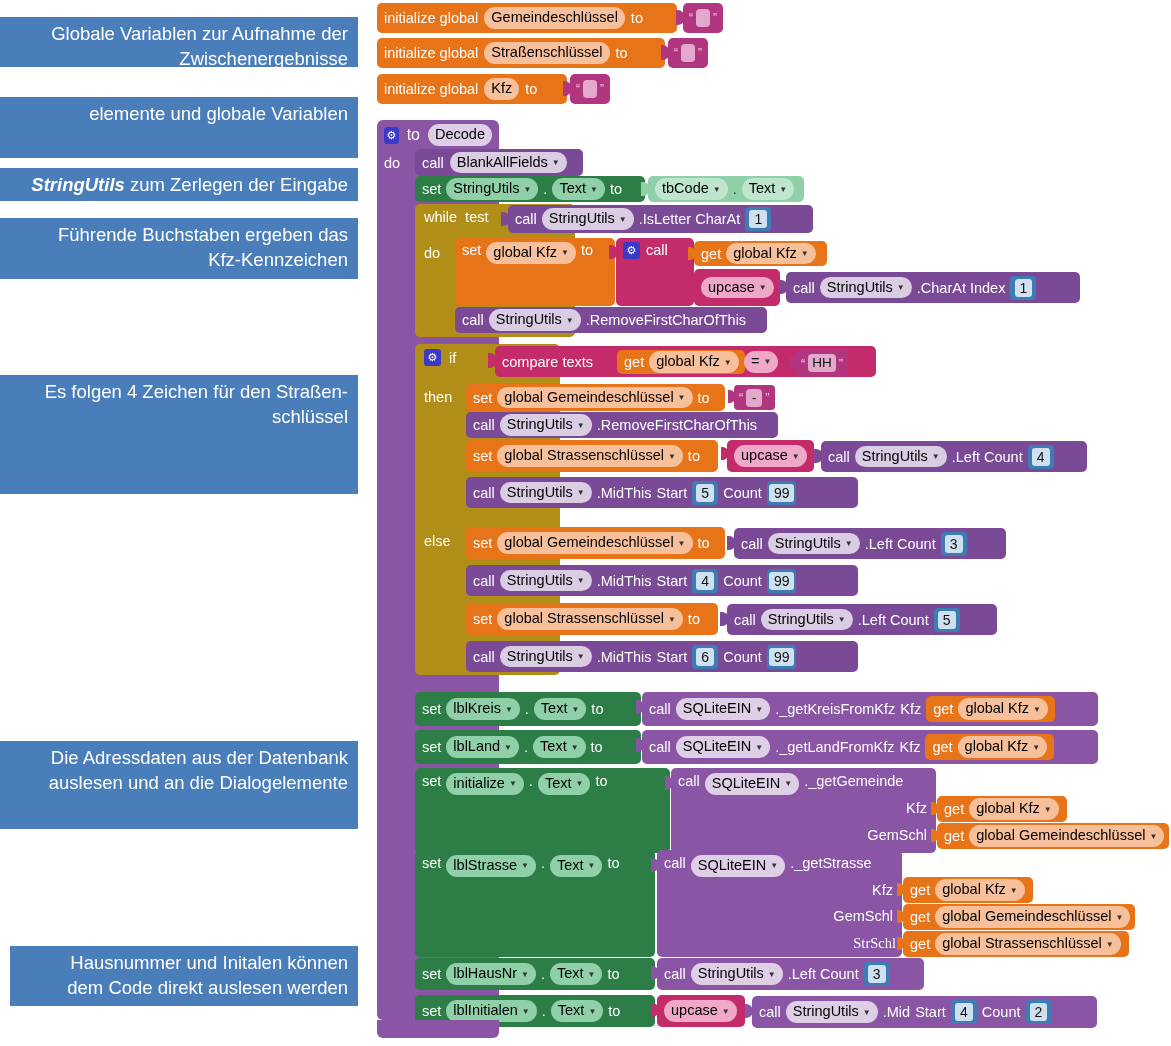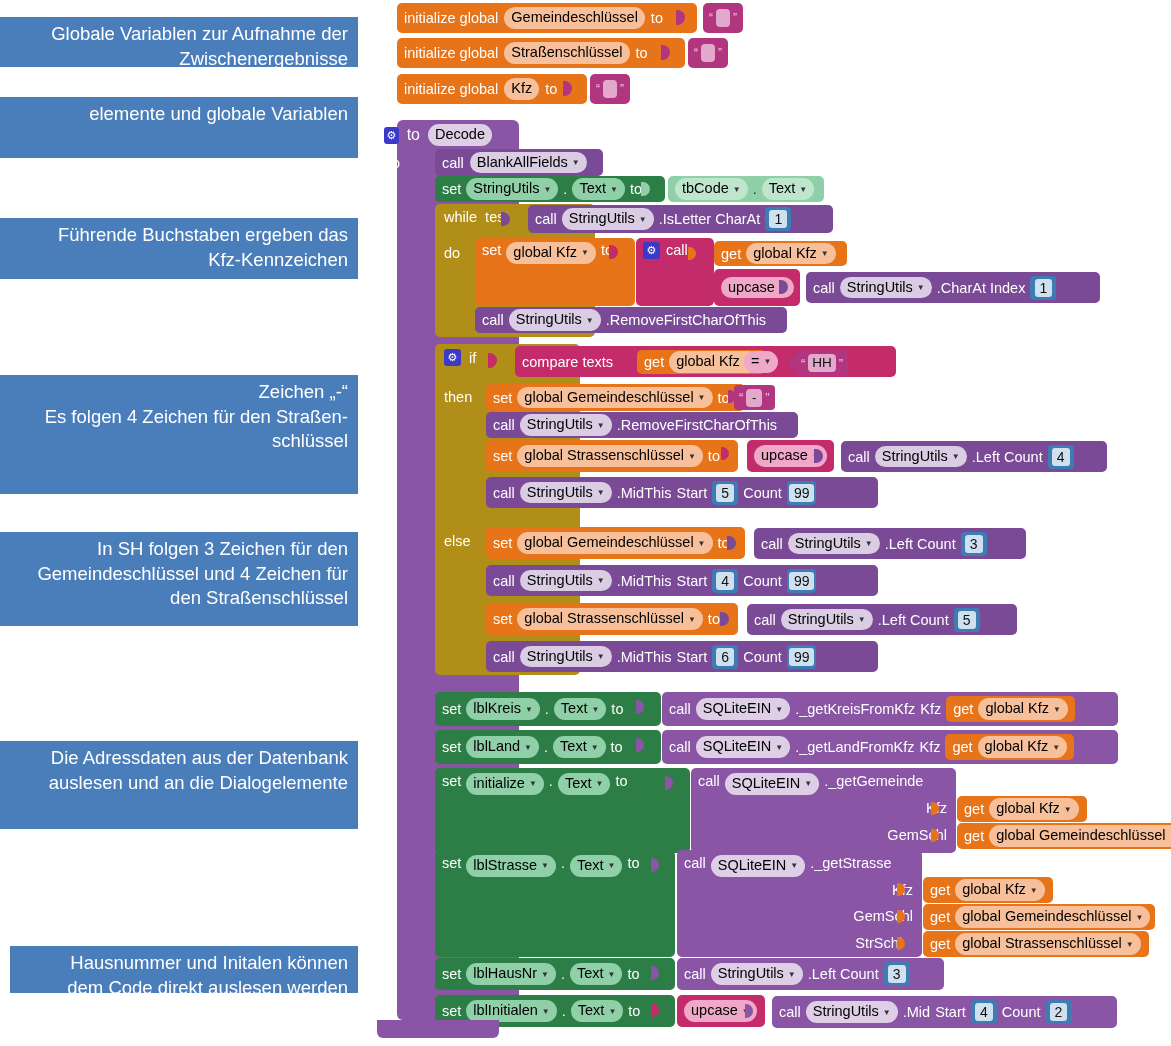"initialize global" .blk { margin-left: 20px -> none }
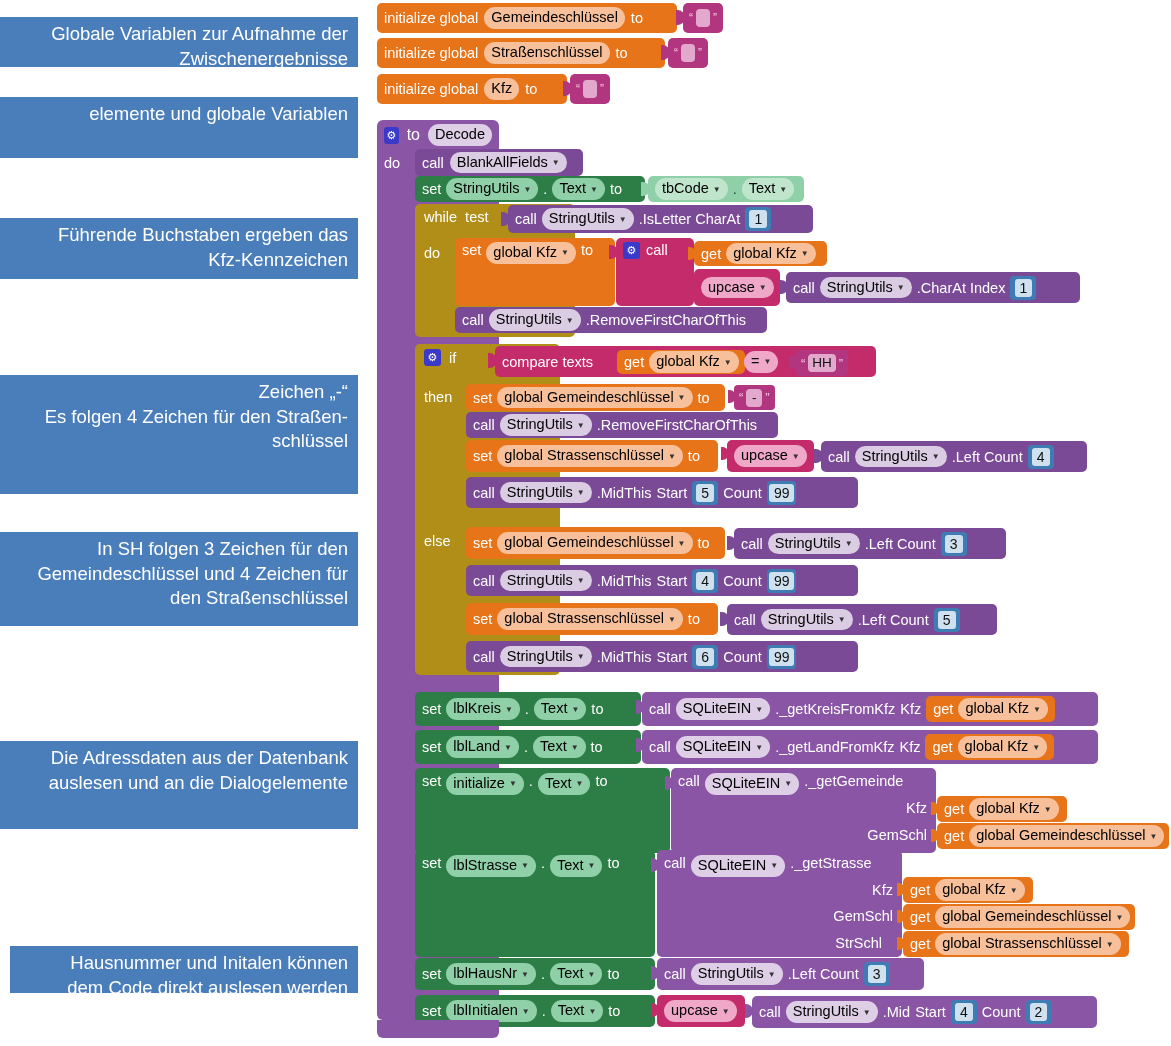"StringUtils zum Zerlegen der Eingabe" div.anno { html: none -> <div> <div><b>StringUtils</b><span> zum Zerlegen der Eingabe</span></div> </div> }
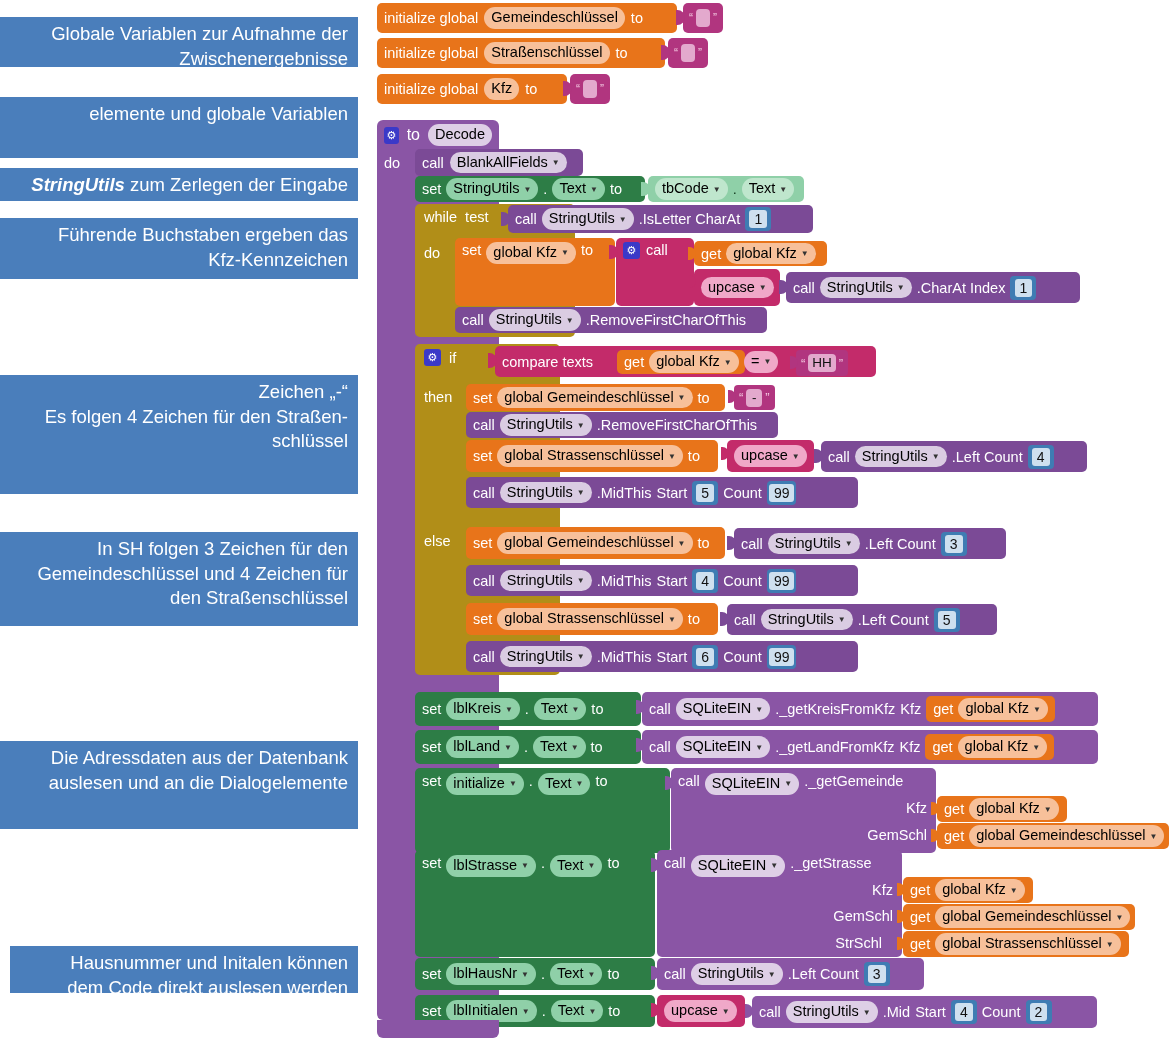"Zeichen „-“" div { html: <div>Zeichen „-“</div> -> none }
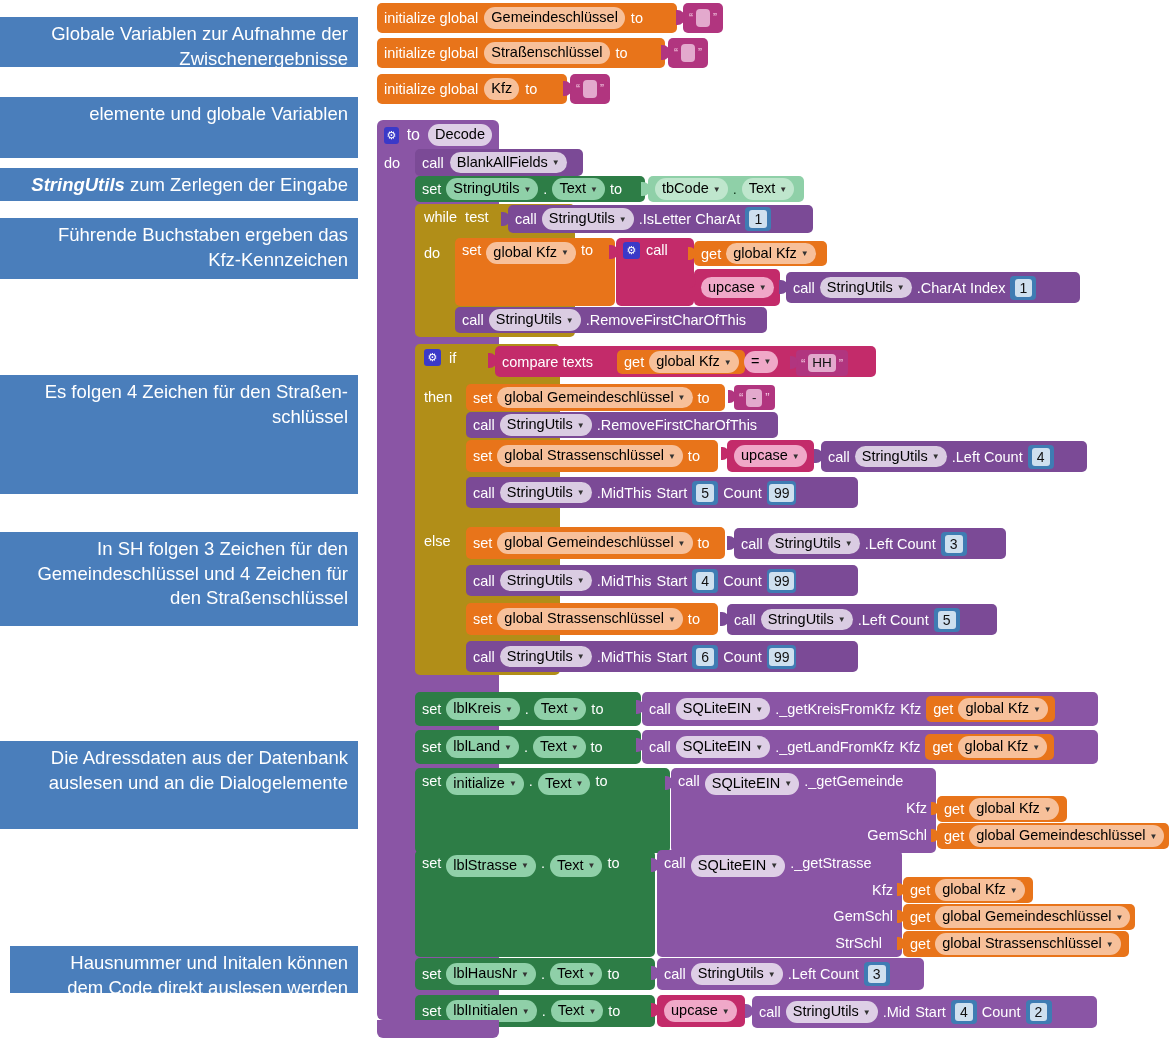"In SH folgen 3 Zeichen" div.anno { html: <div> <div>In SH folgen 3 Zeichen für den</div> <div>Gemeindeschlüssel und 4 Zeichen für</div> <div>den Straßenschlüssel</div> </div> -> none }
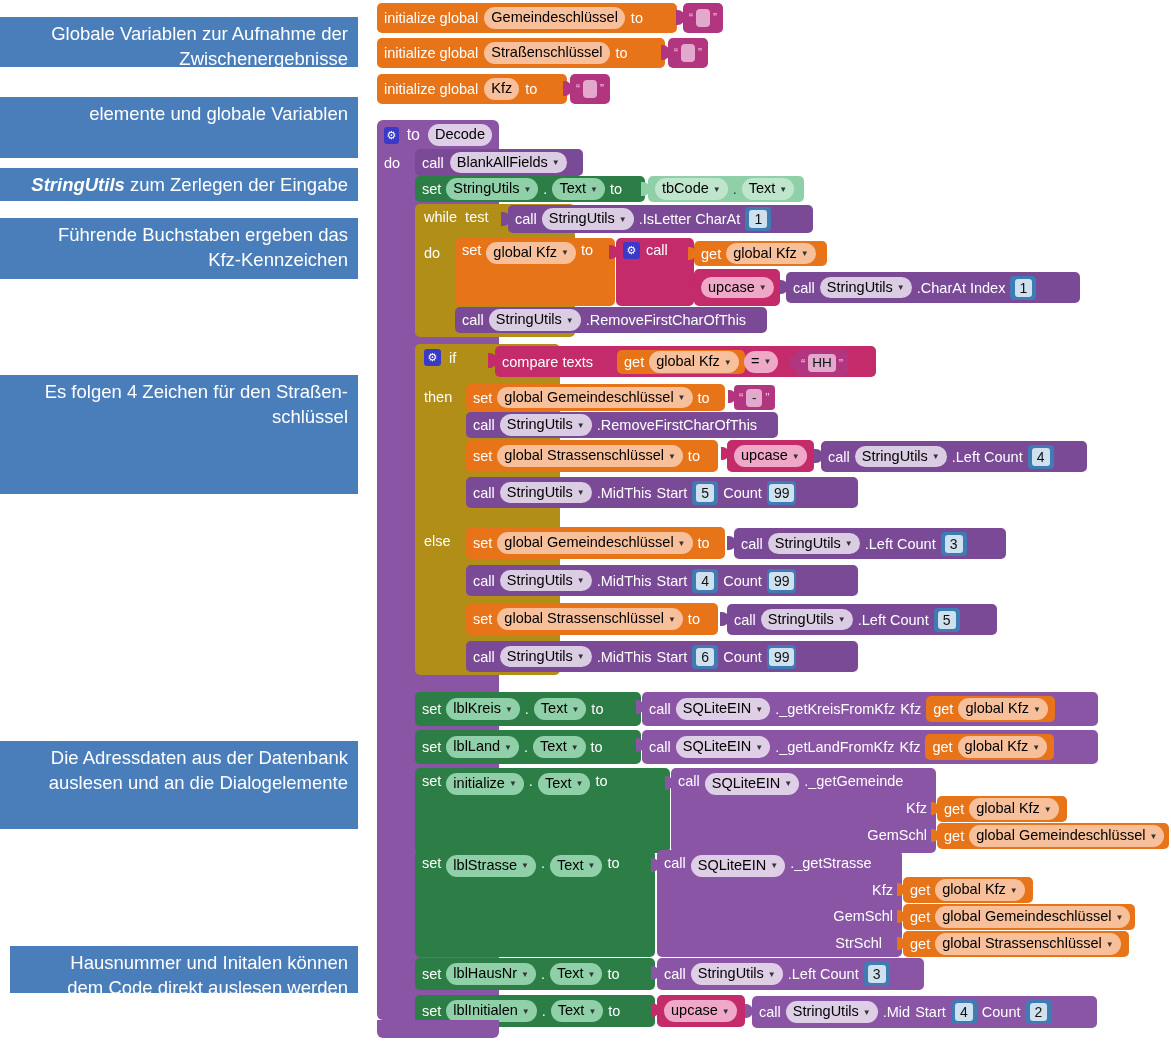"StrSchl" span { font-family: none -> Liberation Serif, serif; right: 20px -> 6px }
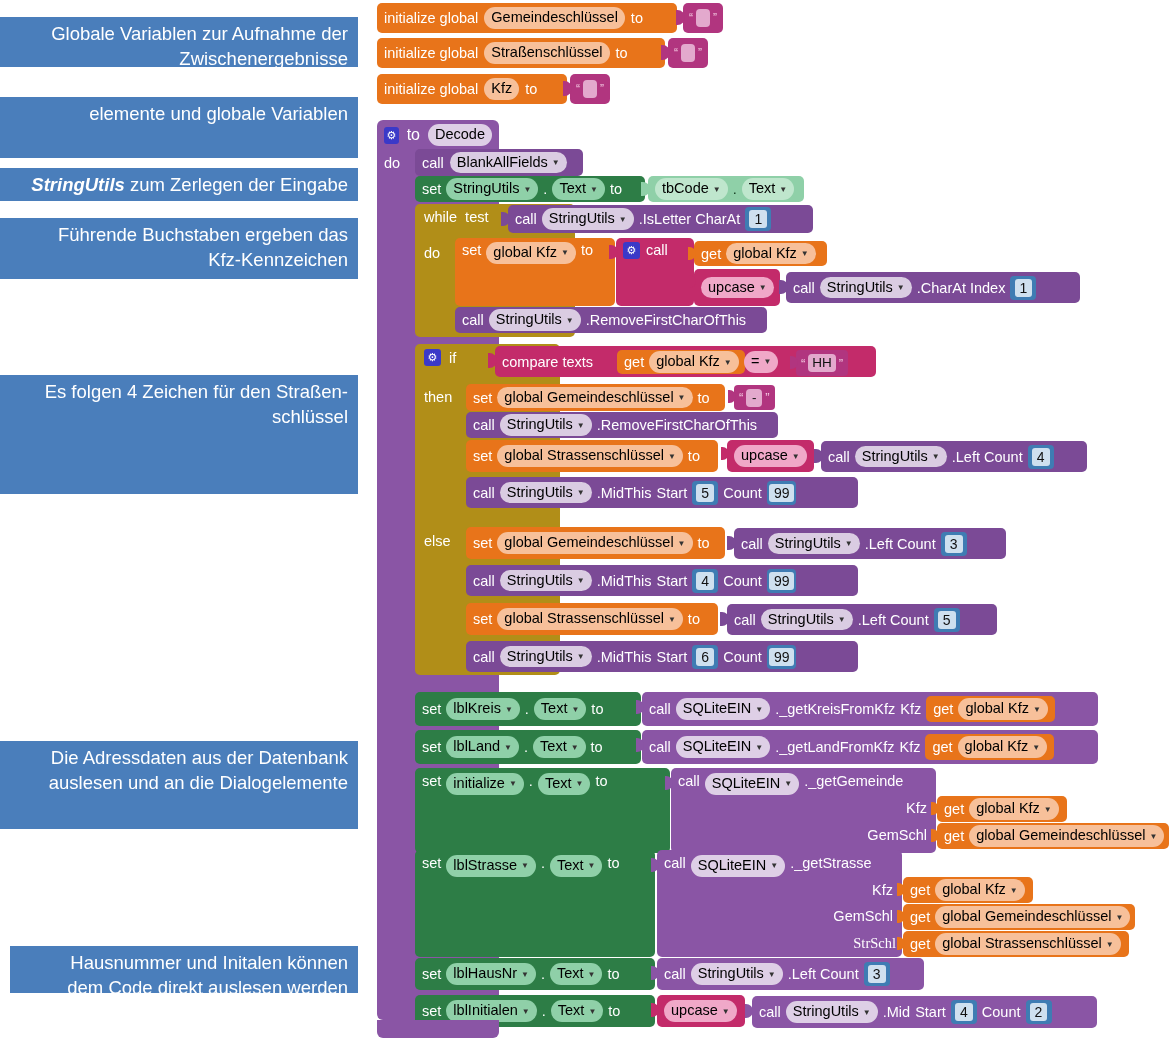"Hausnummer und Initalen können" div.anno { height: 47px -> 60px }
